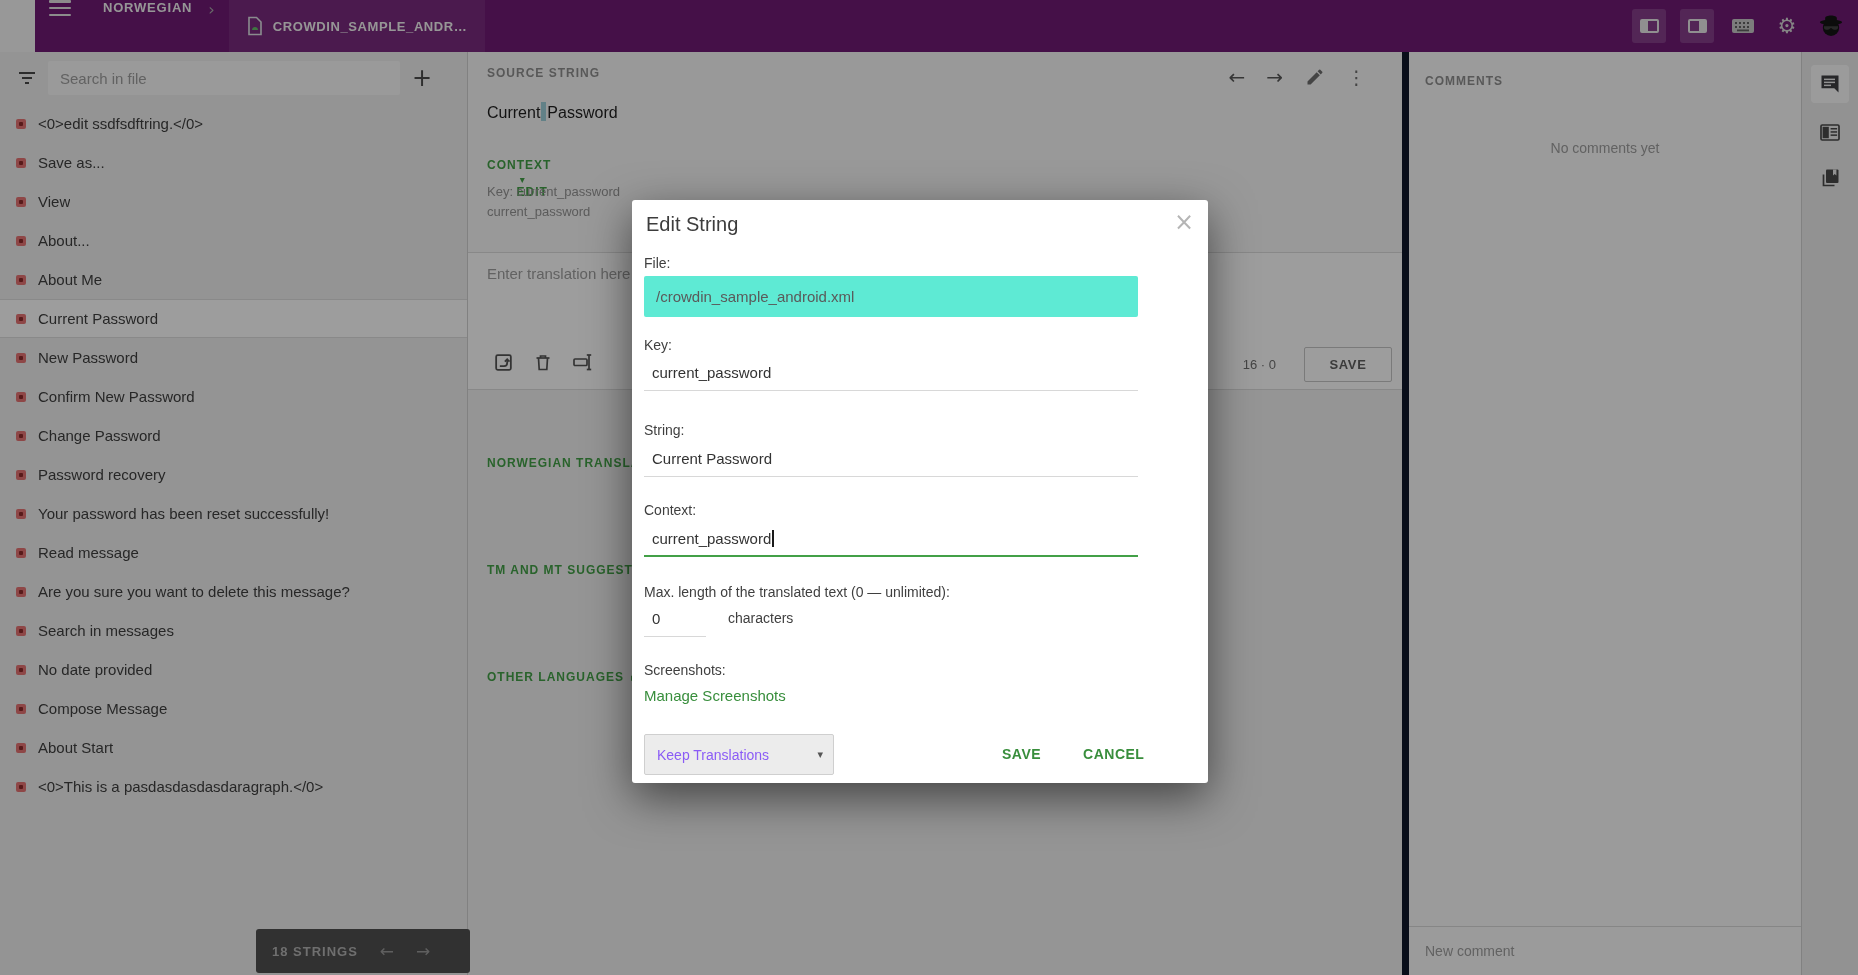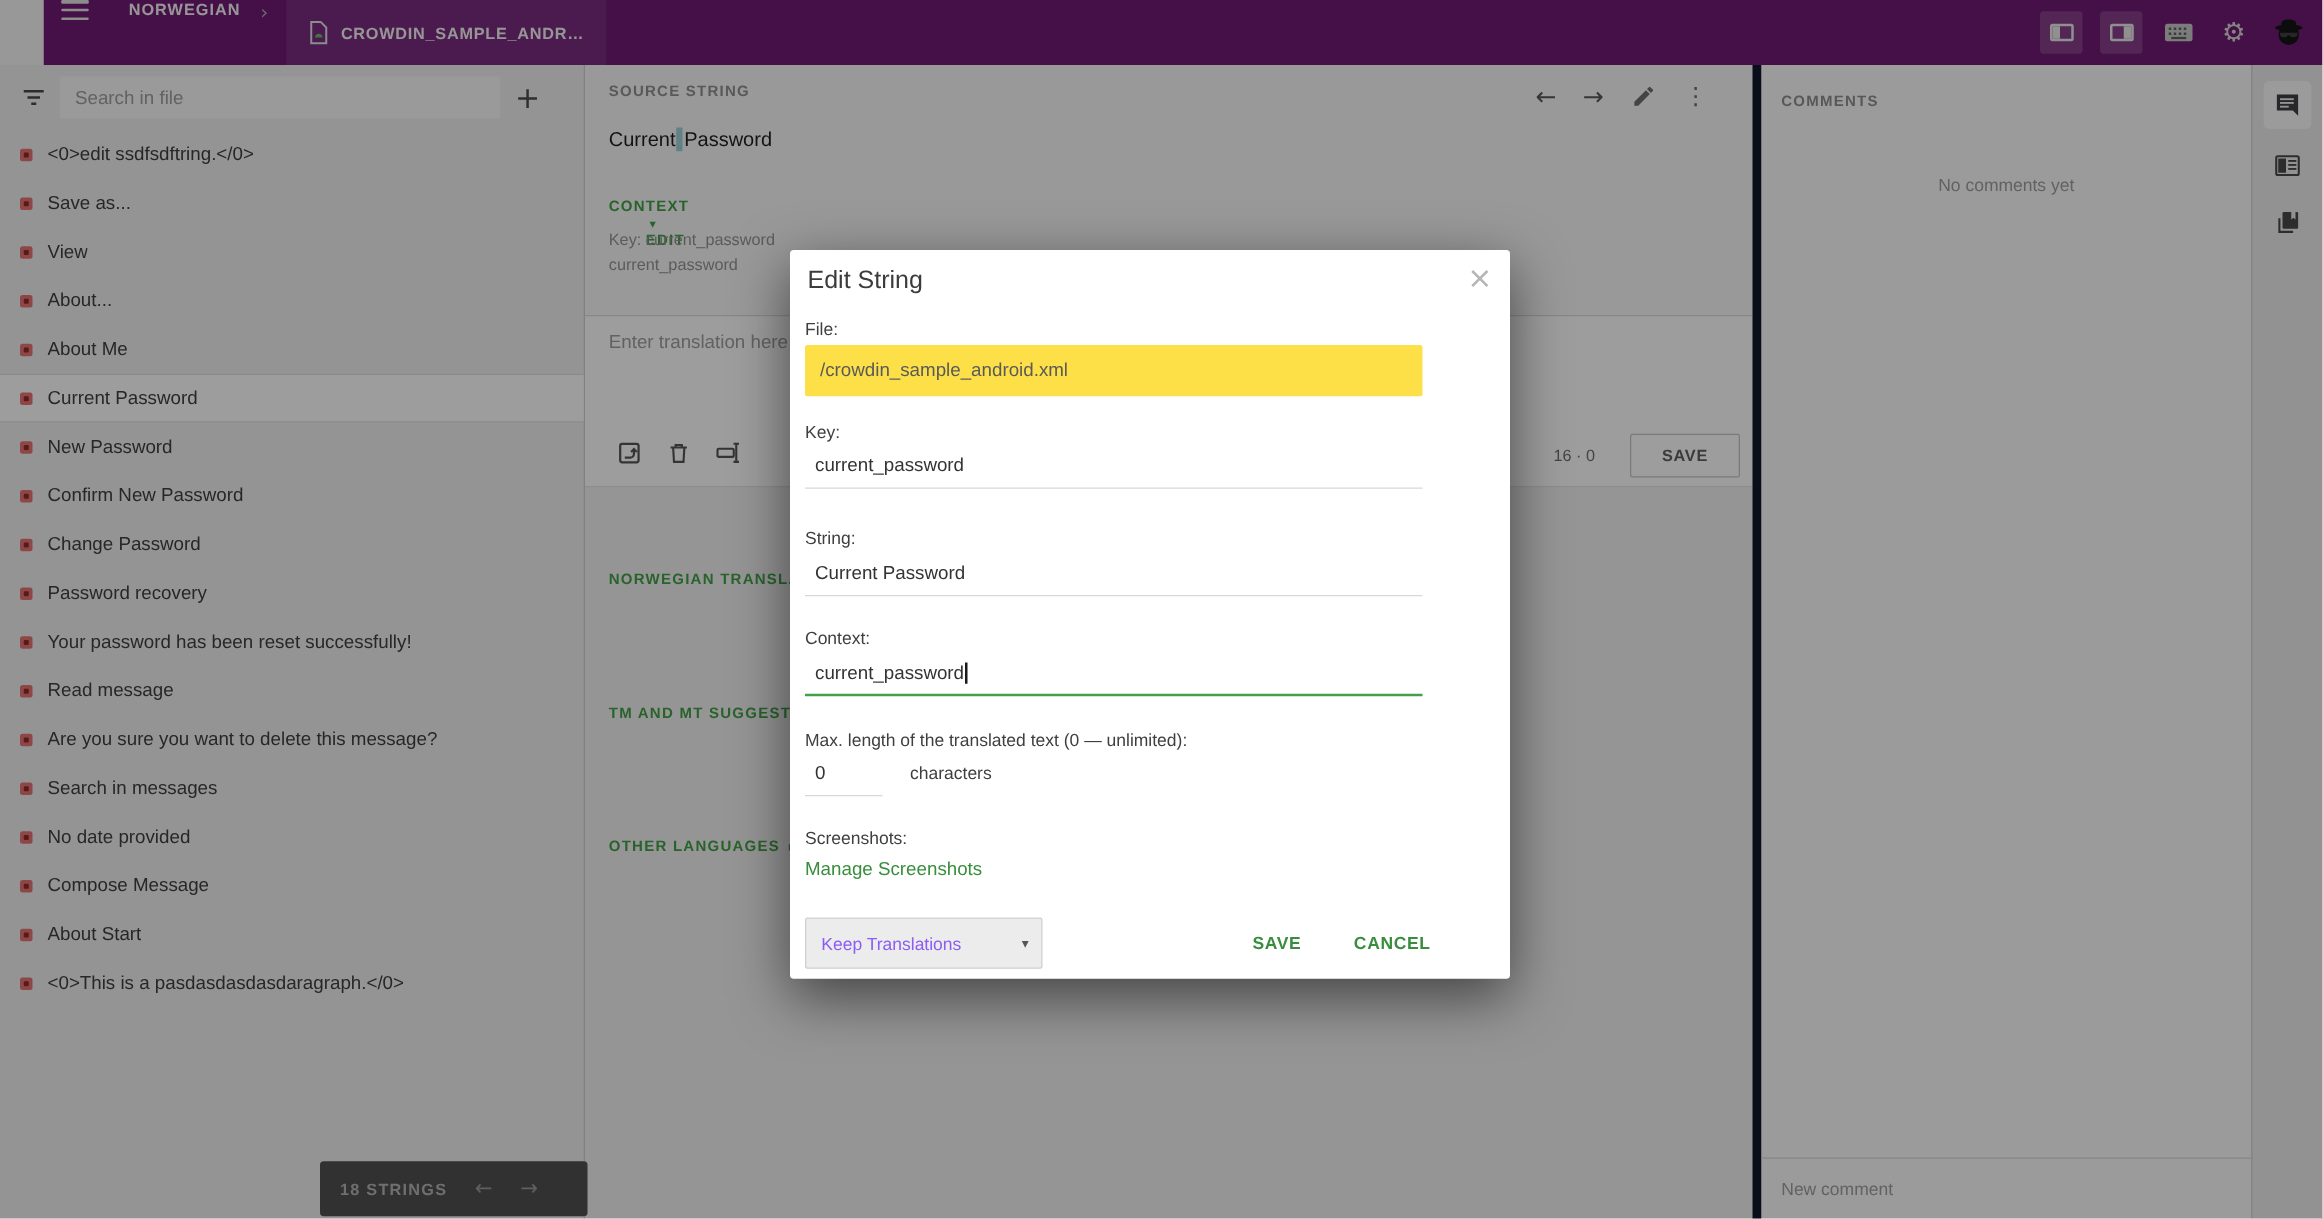"/crowdin_sample_android.xml" .file-box { background: #fde047 -> #5eead4 }
